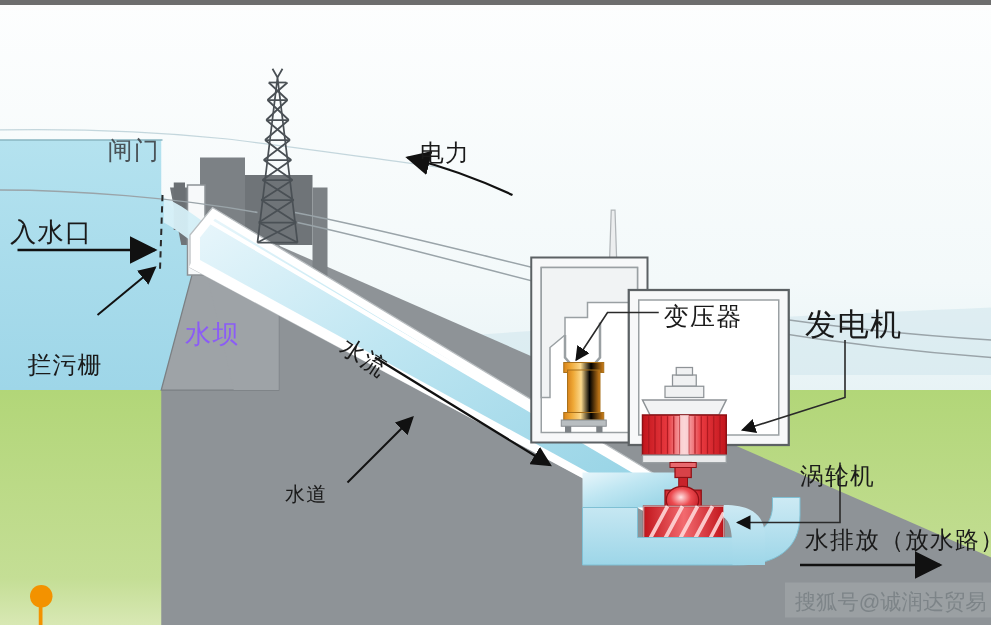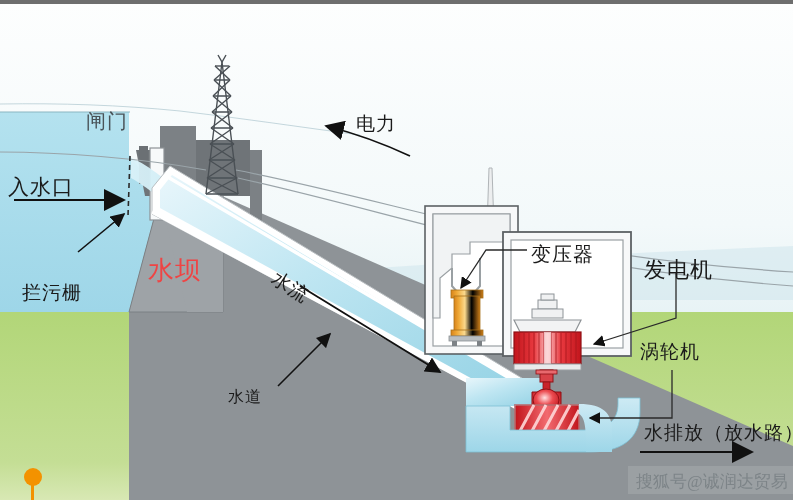"电力" .lbl-power { left: 356px -> 336px }
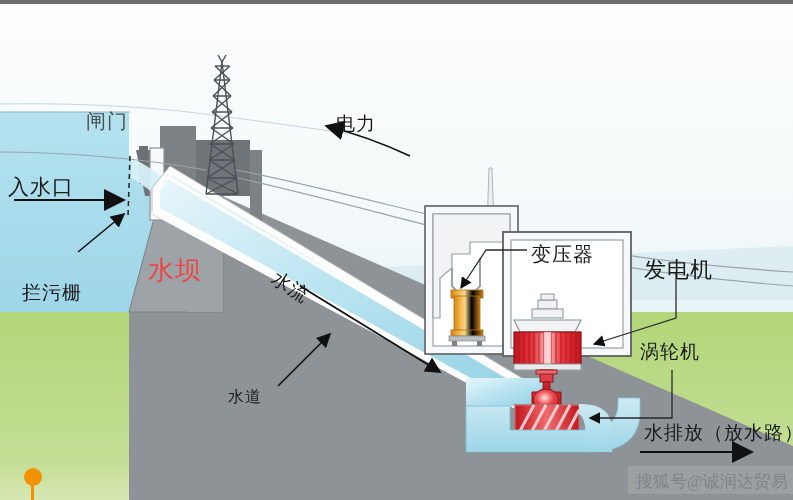"水坝" .lbl-dam { color: #ef4444 -> #8b5cf6; font-size: 26px -> 21px }
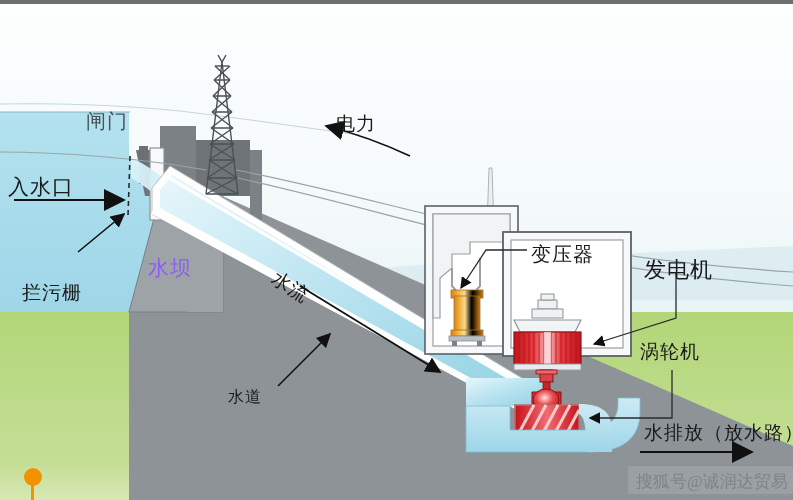"发电机" .lbl-gen { font-size: 22px -> 25px; top: 259px -> 248px }
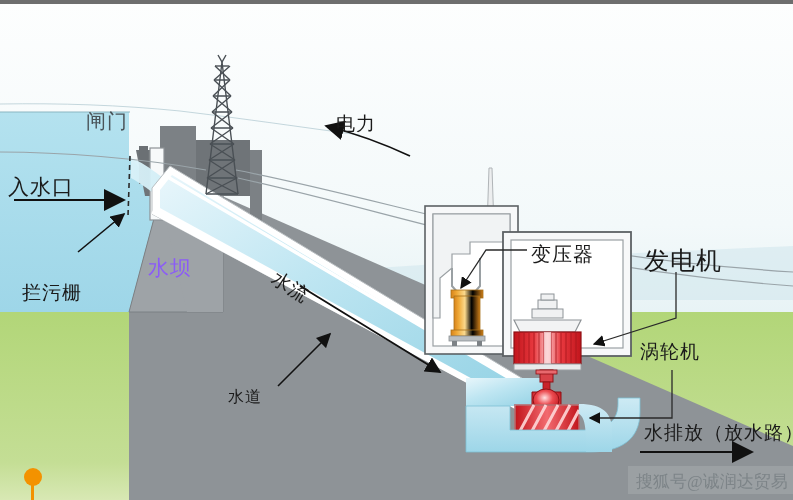"涡轮机" .lbl-turbine { top: 342px -> 372px }
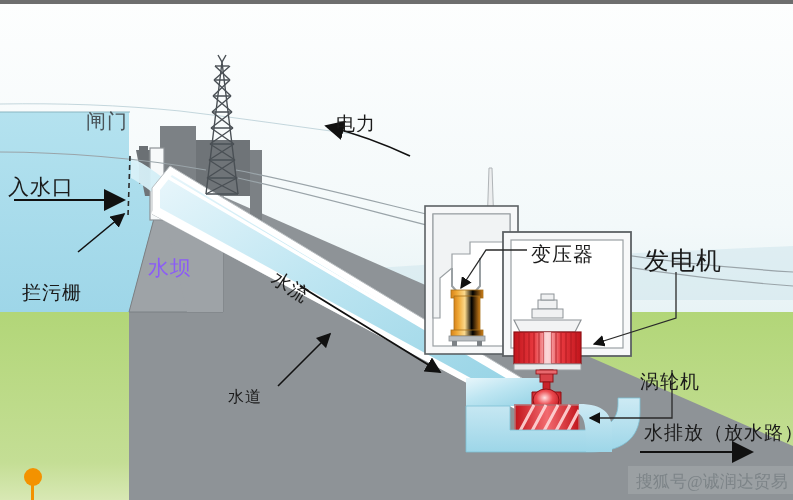"搜狐号@诚润达贸易" .watermark { font-family: Liberation Serif, serif -> Liberation Sans, sans-serif }
